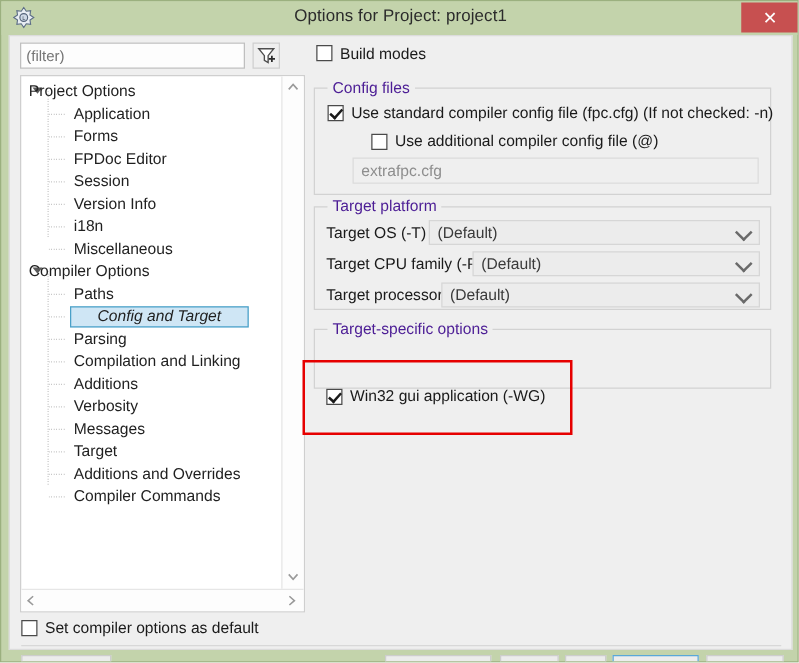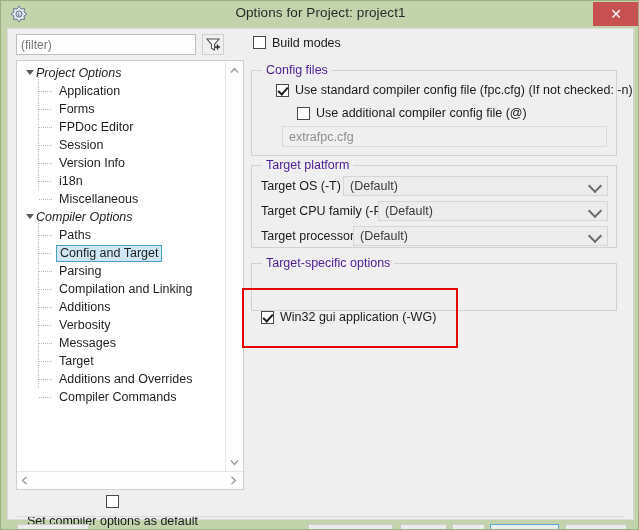"Project Options" .tree-row.root .tx { font-style: italic -> none; padding-left: 19px -> 6px }
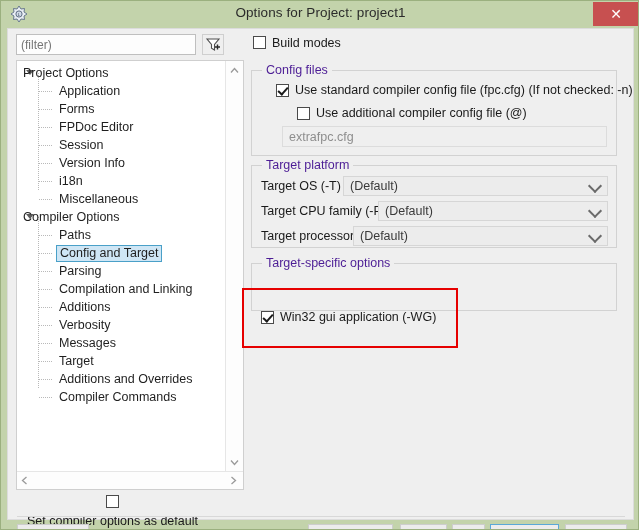"Use standard compiler config file" div.row-cb { left: 24px -> 10px }
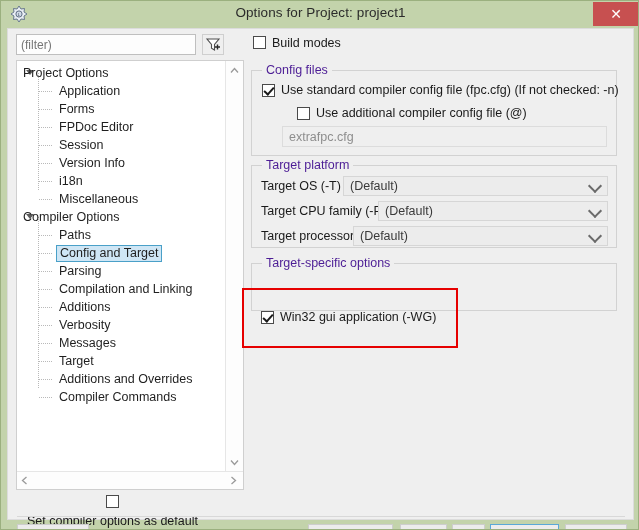"Config and Target" .tree-row.selected .tx-box { font-style: none -> italic; padding: 0 3px -> 0 21px }
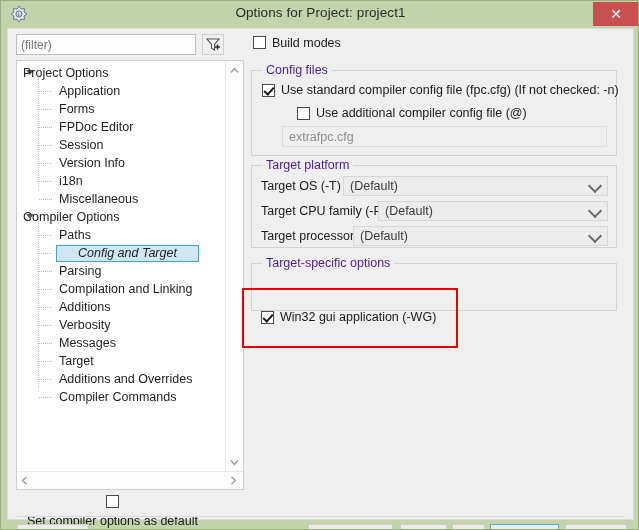"Set compiler options as default" .setdefault { flex-direction: column -> none; left: 19px -> 9px }
